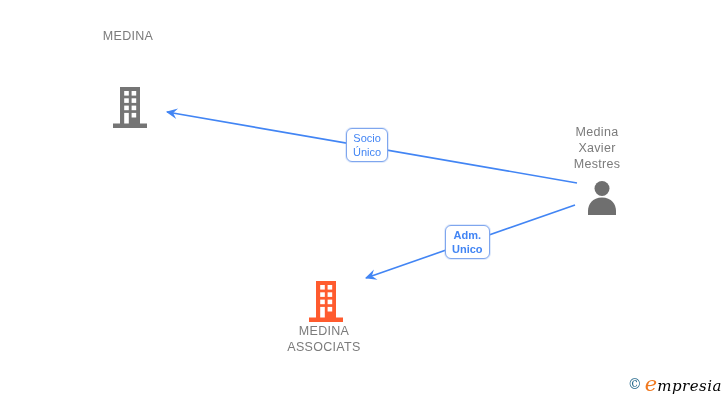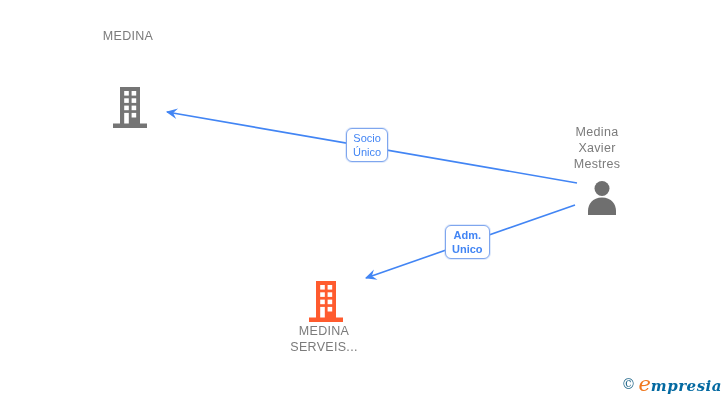"ASSOCIATS" span { html: none -> <span>ASSOCIATS</span> }
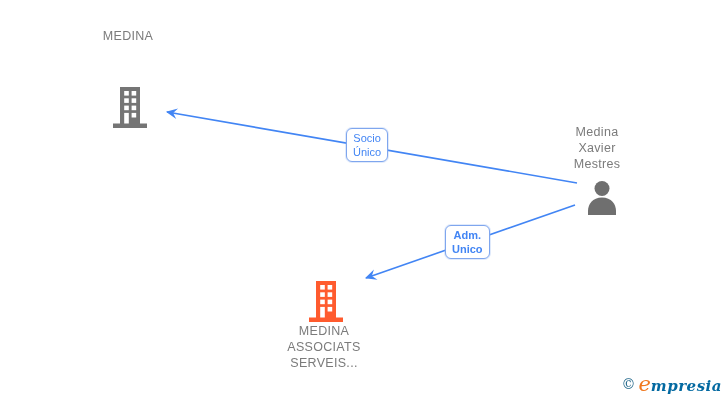"SERVEIS..." span { html: <span>SERVEIS...</span> -> none }
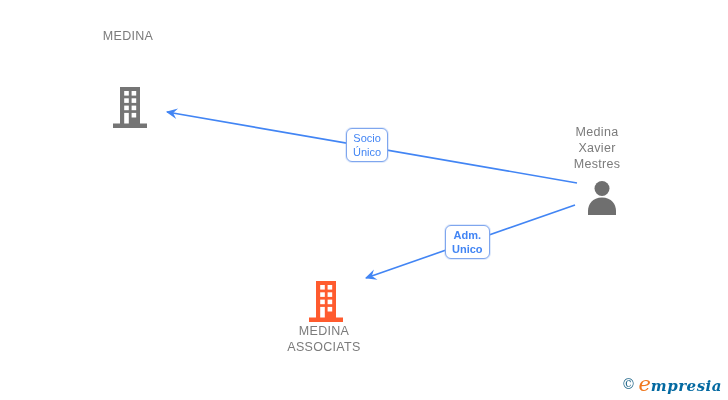"mpresia" span.rest { color: #0369a1 -> #000000; font-weight: bold -> none }
